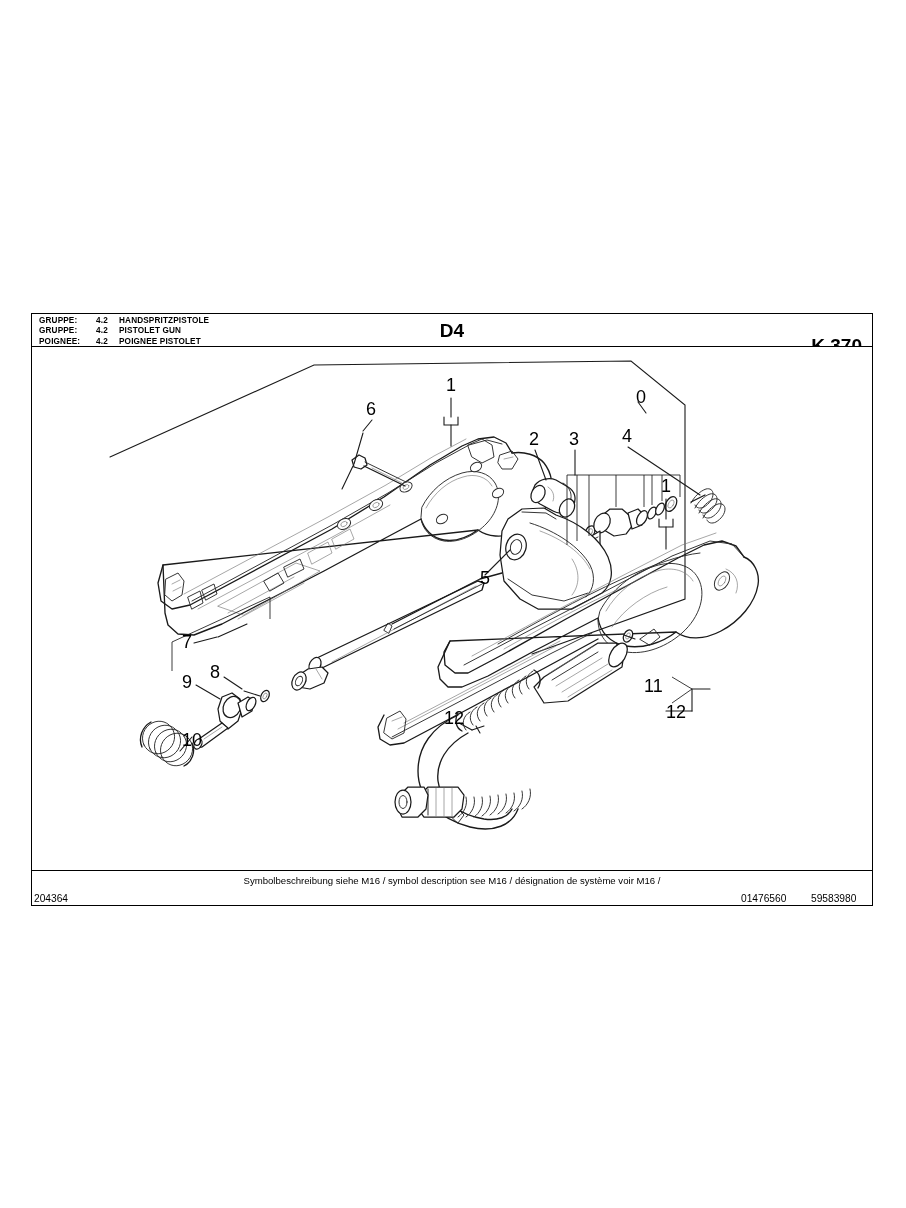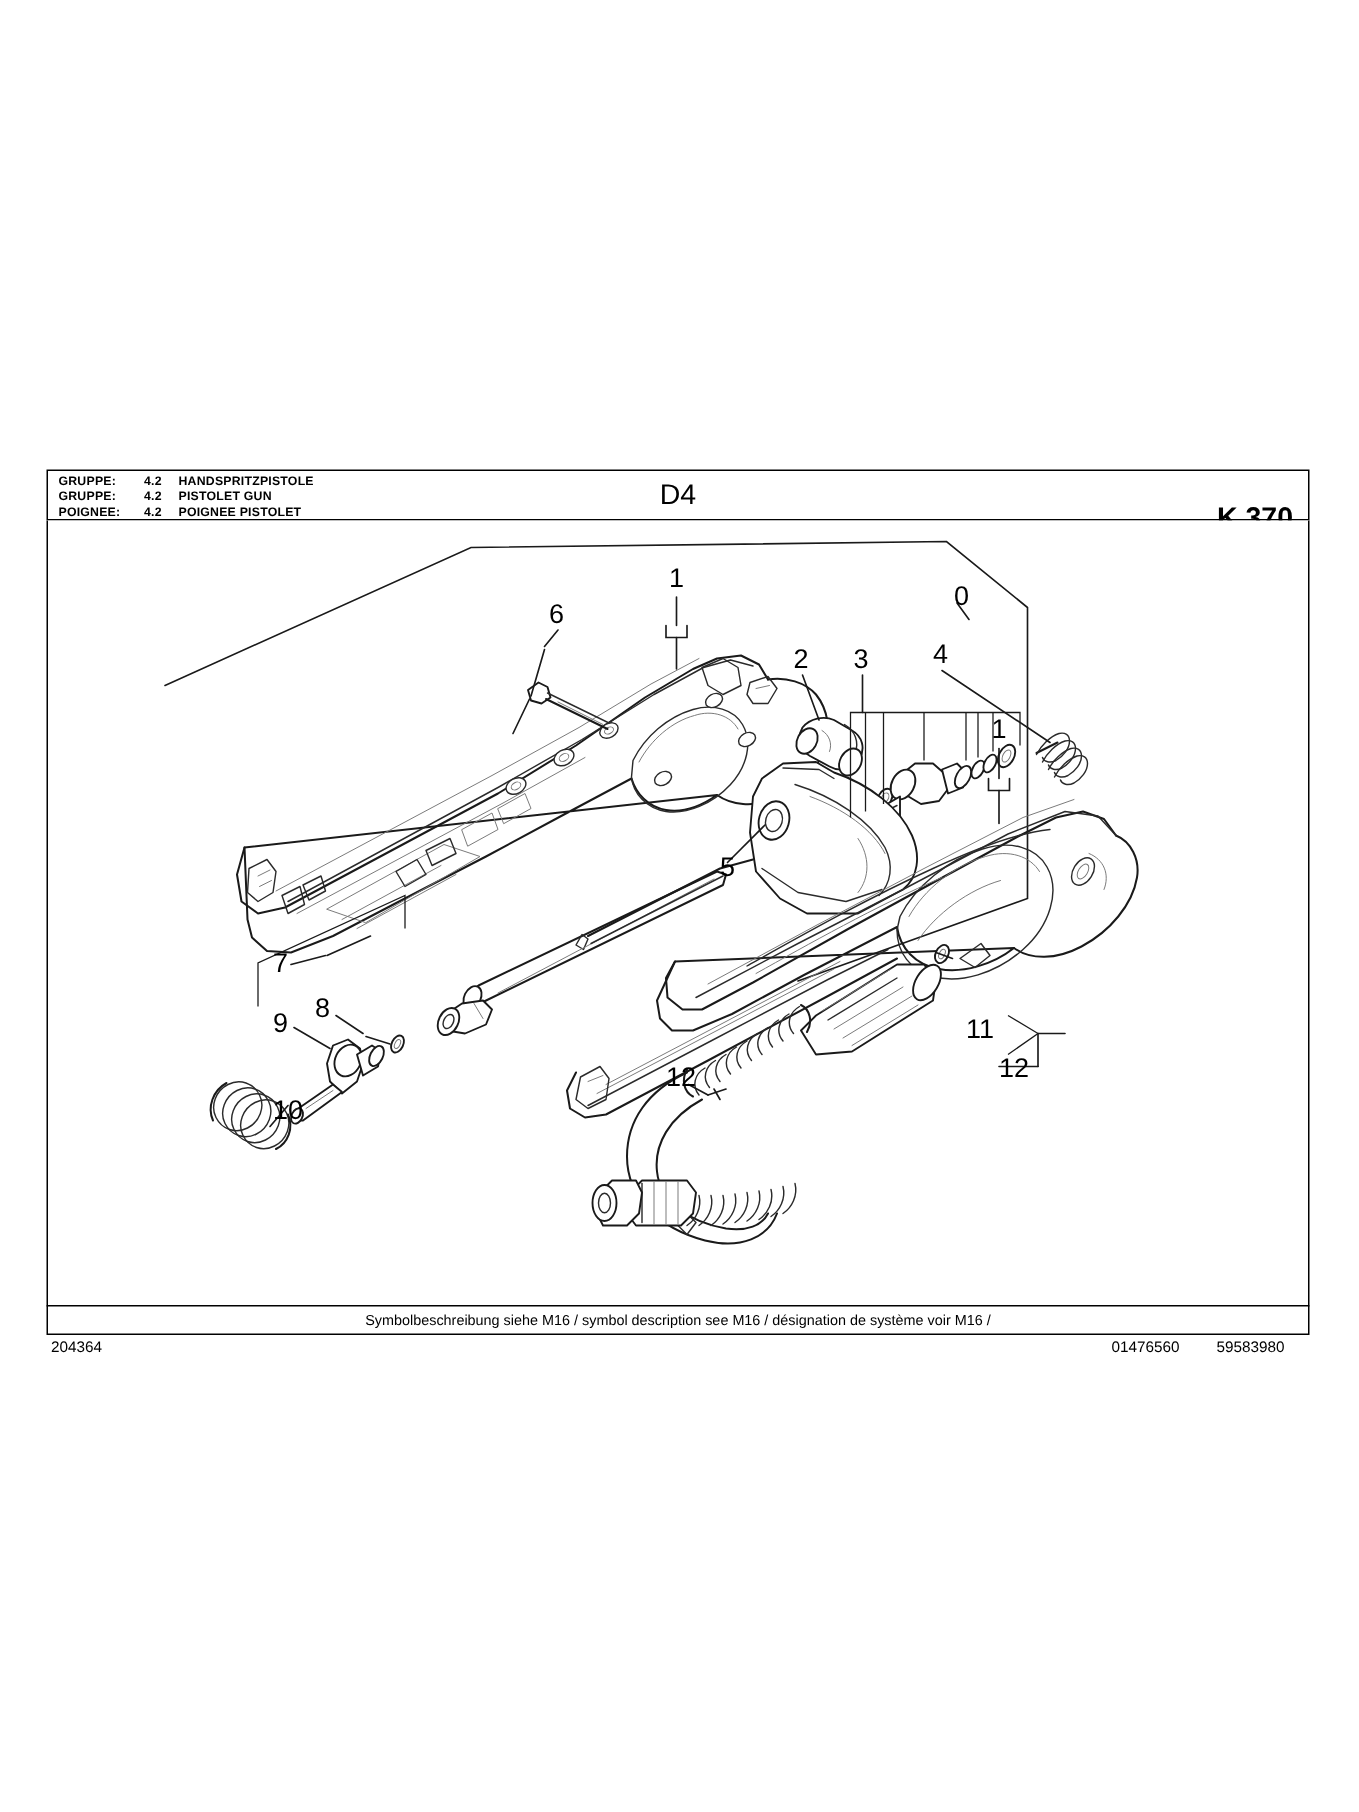"D4" #sheet-code { font-weight: normal -> bold }
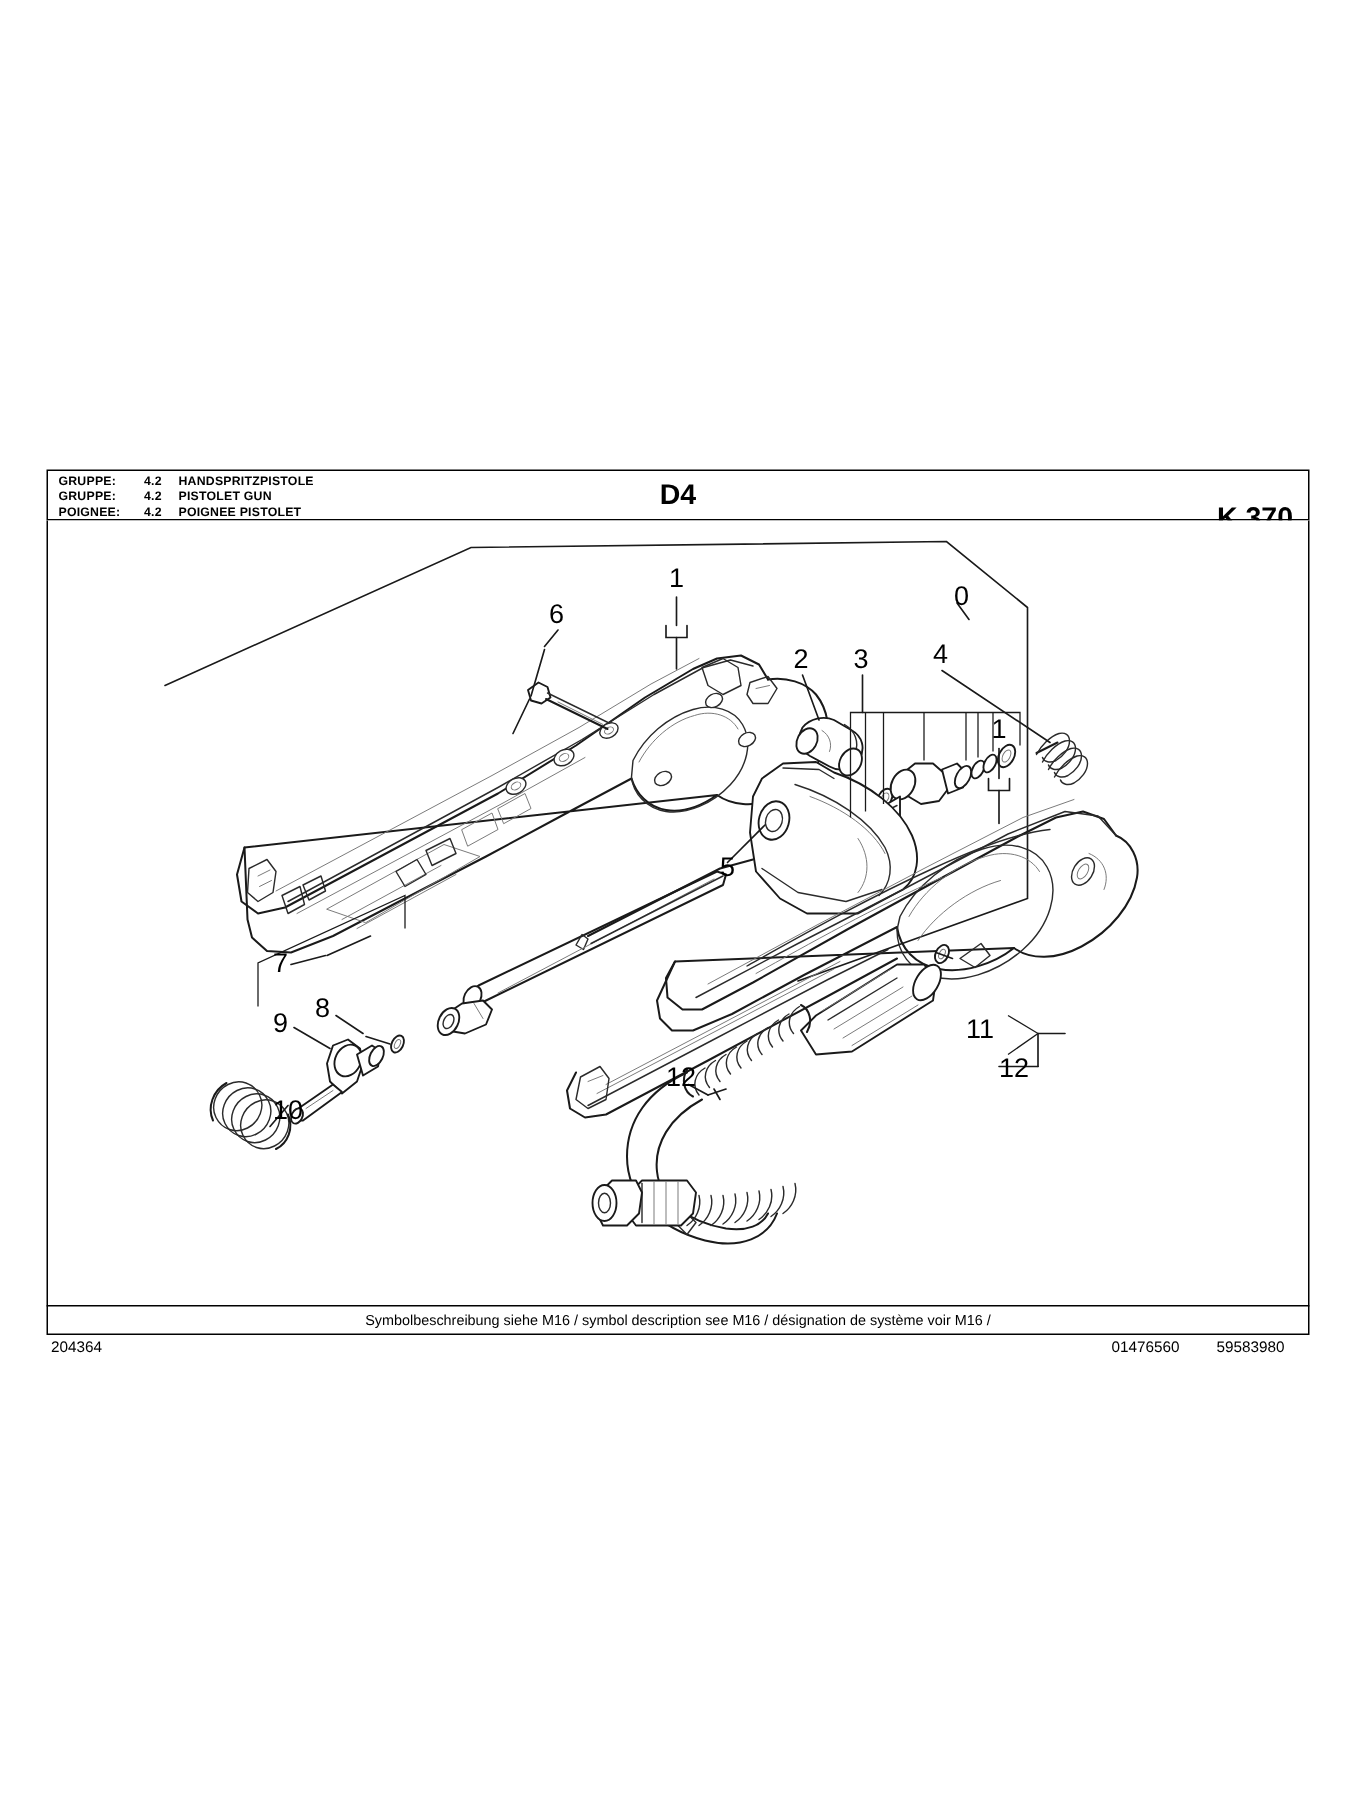"Symbolbeschreibung siehe M16 / symbol" #note-band { height: 20px -> 36px }
